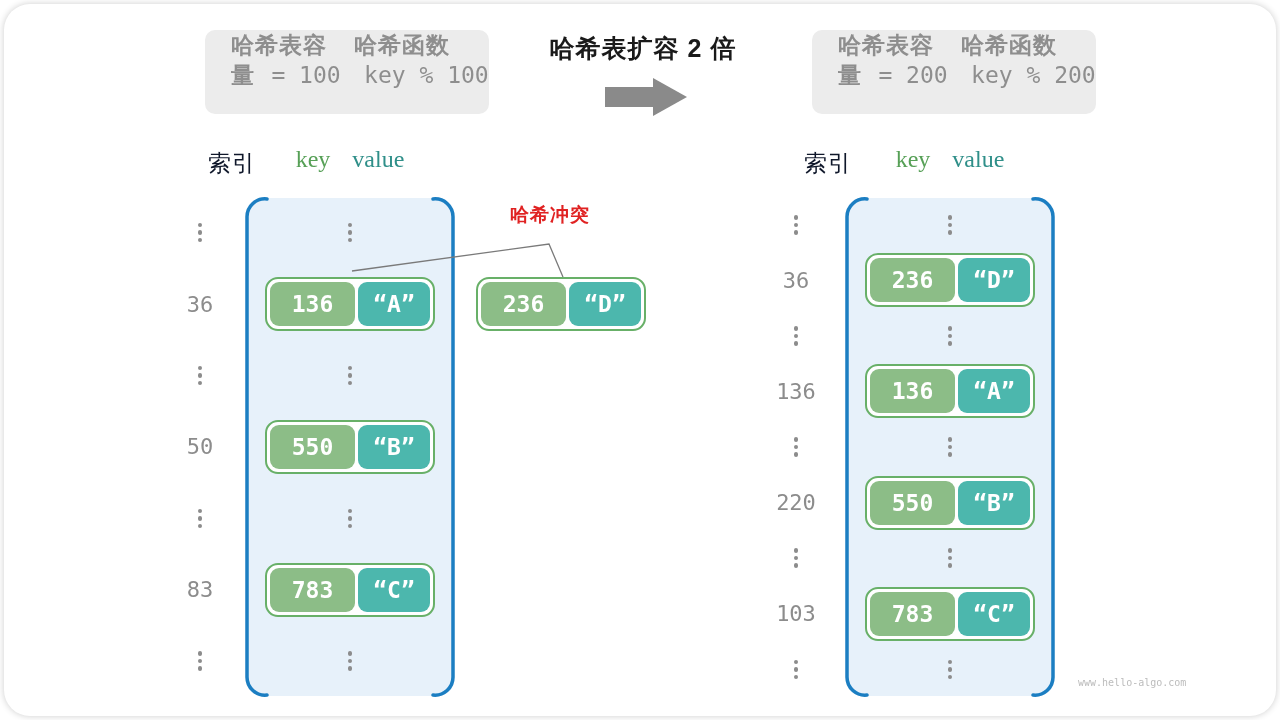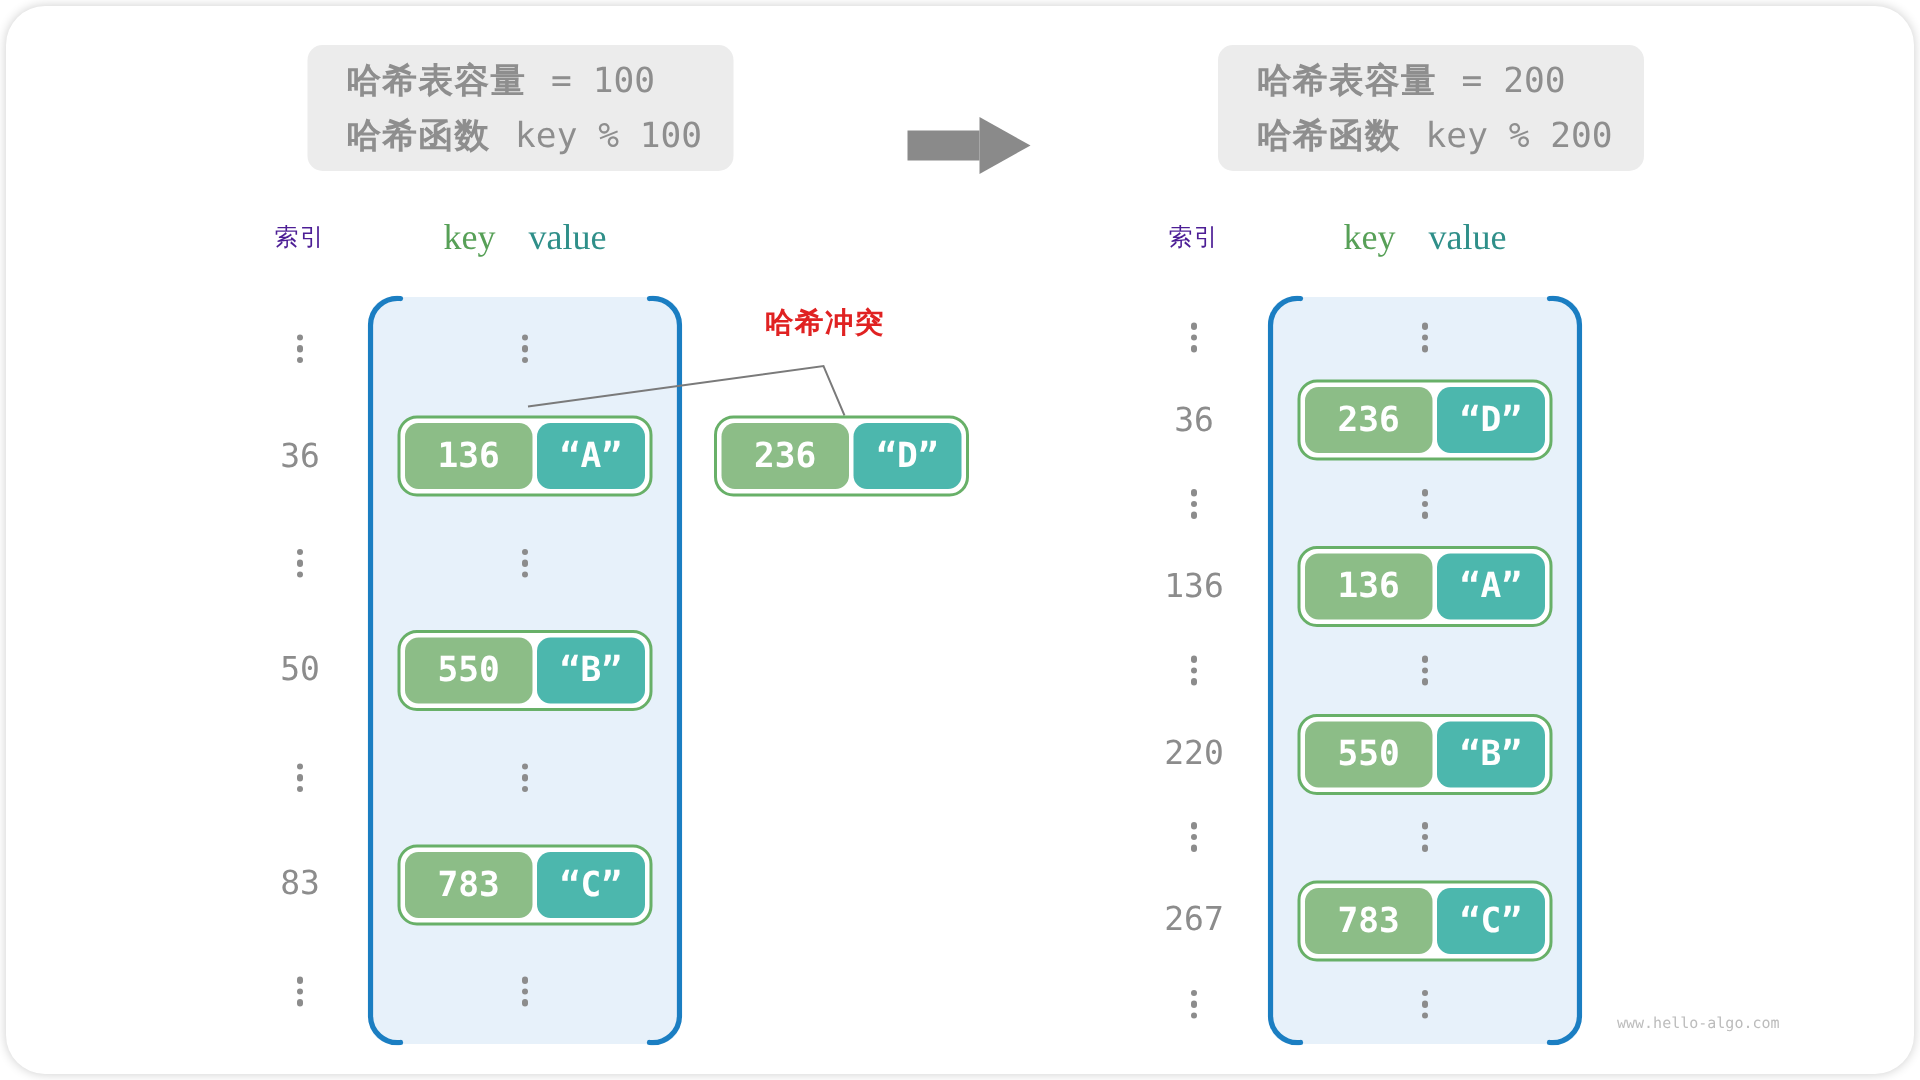"哈希表容量 = 100" .info-box { flex-direction: column -> row }
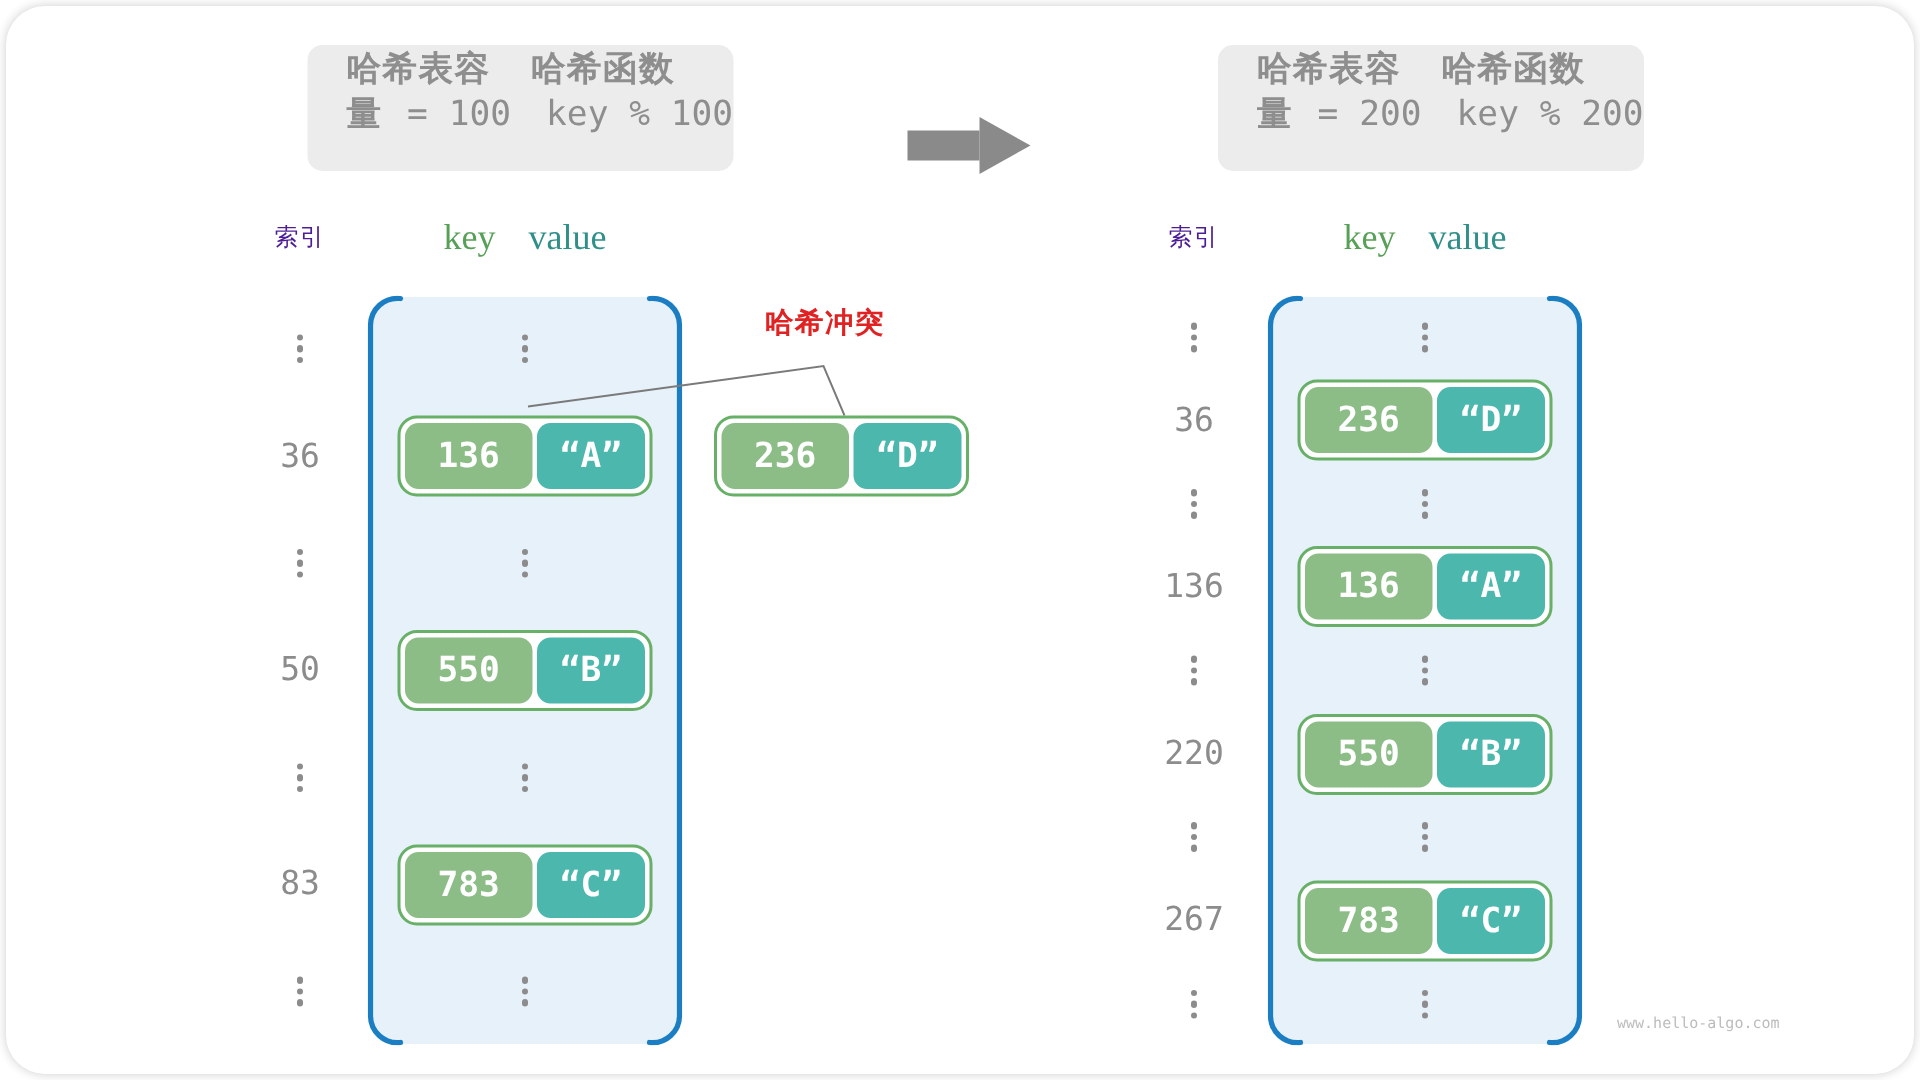"哈希表扩容 2 倍" div.abs { html: none -> <div>哈希表扩容 2 倍</div> }
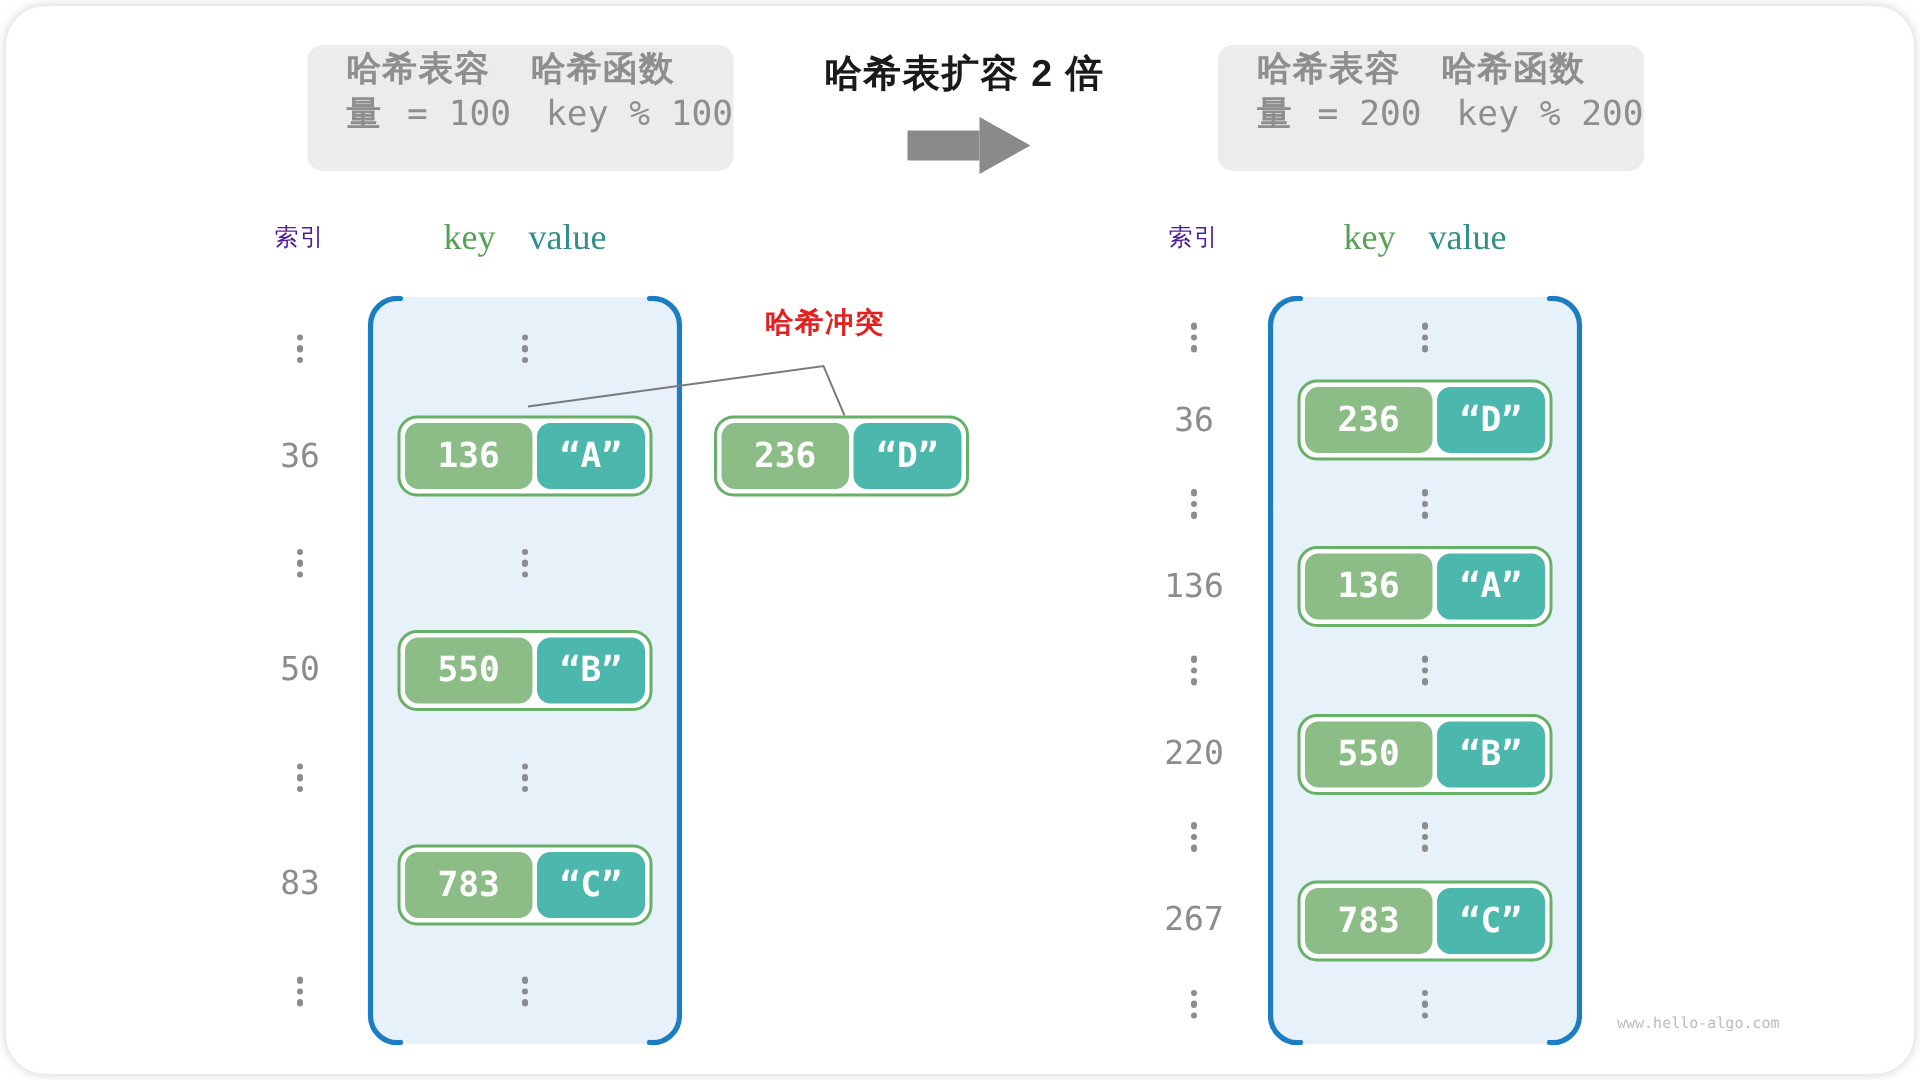"索引" .idx-header { color: #4c1d95 -> #0f172a; font-size: 16px -> 23px; margin-left: none -> 32px }
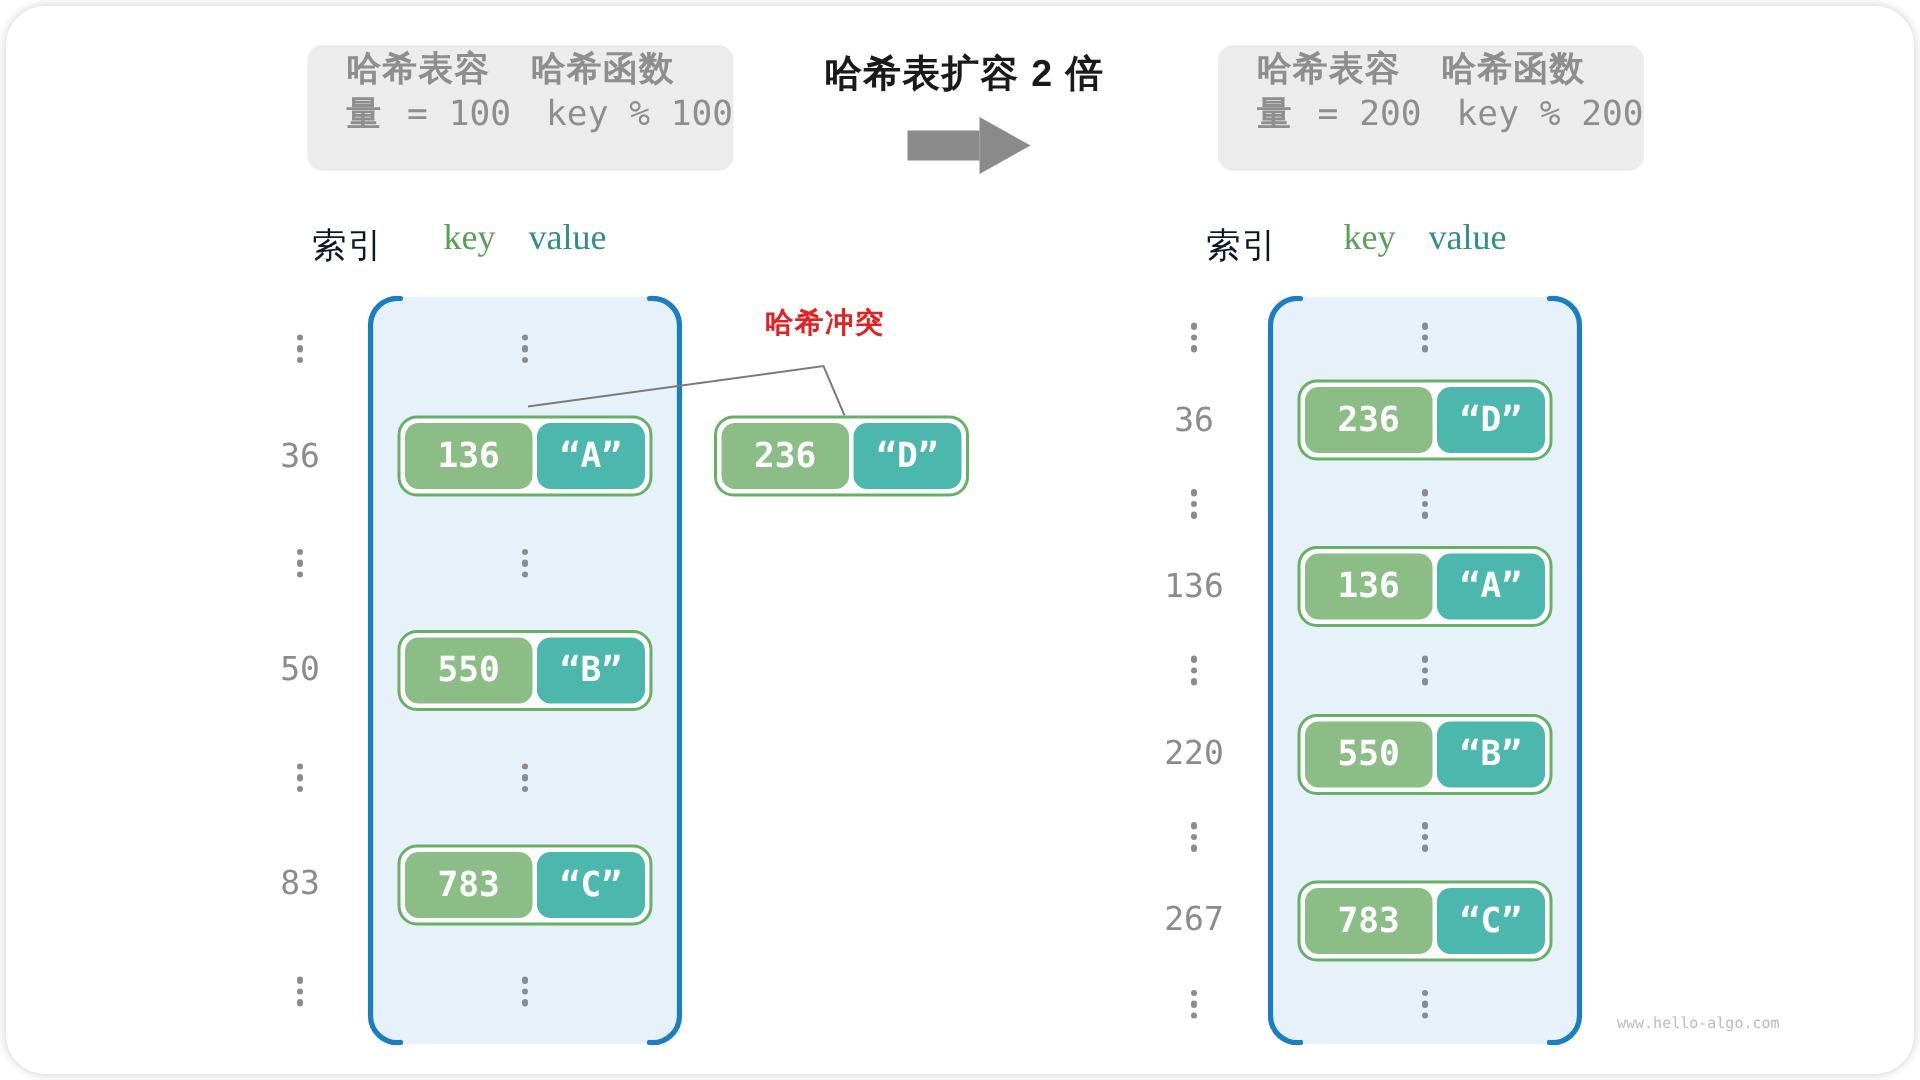"267" span.idx-num { text: 267 -> 103 }
